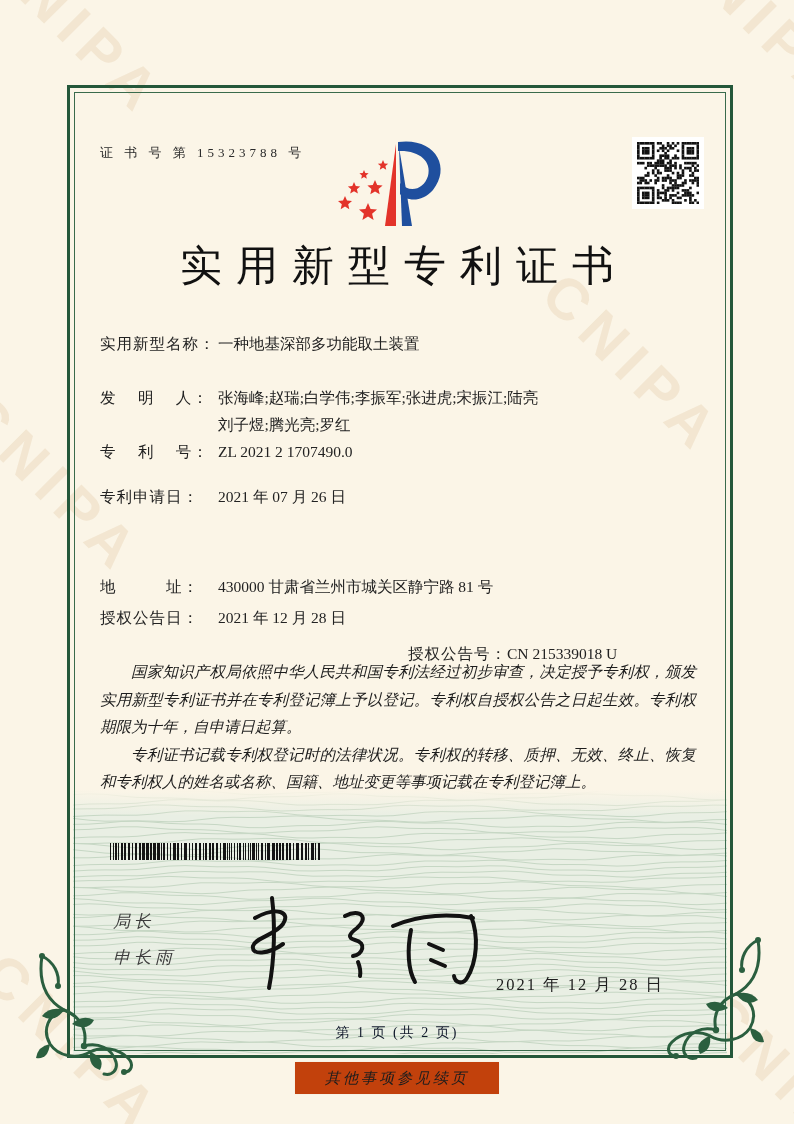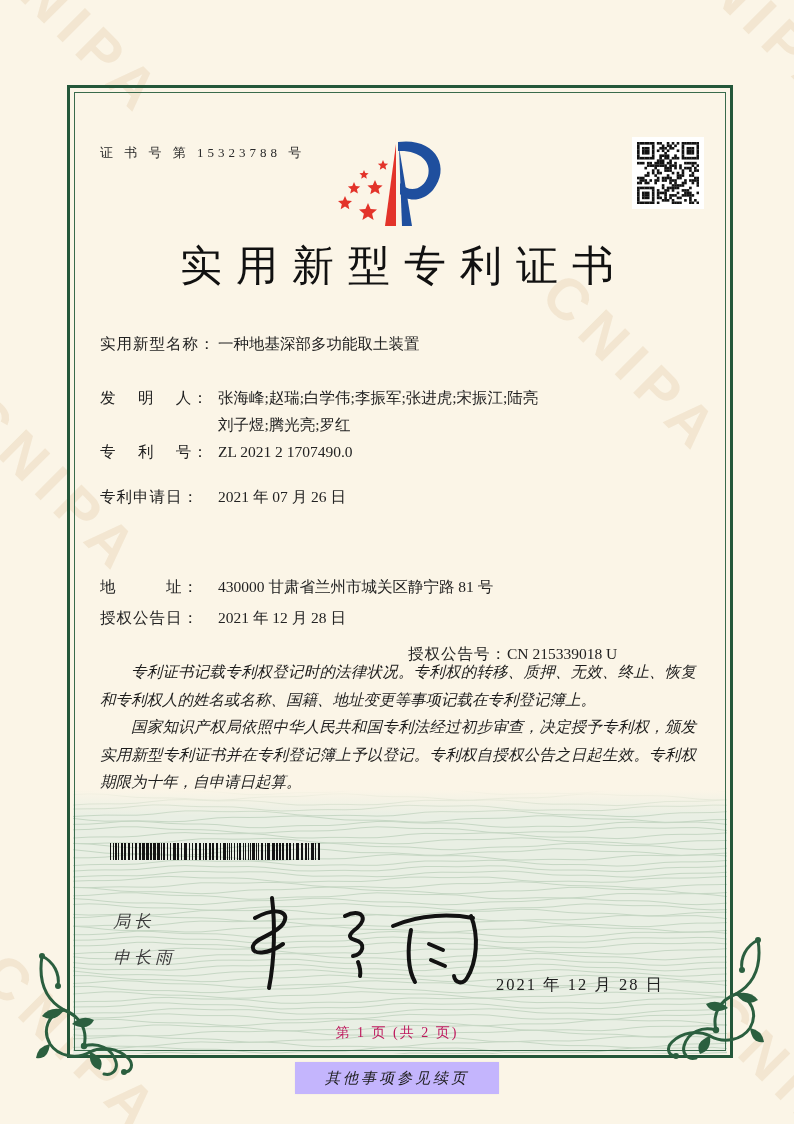"专利证书记载专利权登记时的法律状况。专利权的转移、质押、无效、终止、恢复和专利权" p { order: before "国家知识产权局依照中华人民共和国专利法经过初步审查，决定授予专利权，颁发实用新型" -> after "国家知识产权局依照中华人民共和国专利法经过初步审查，决定授予专利权，颁发实用新型" }
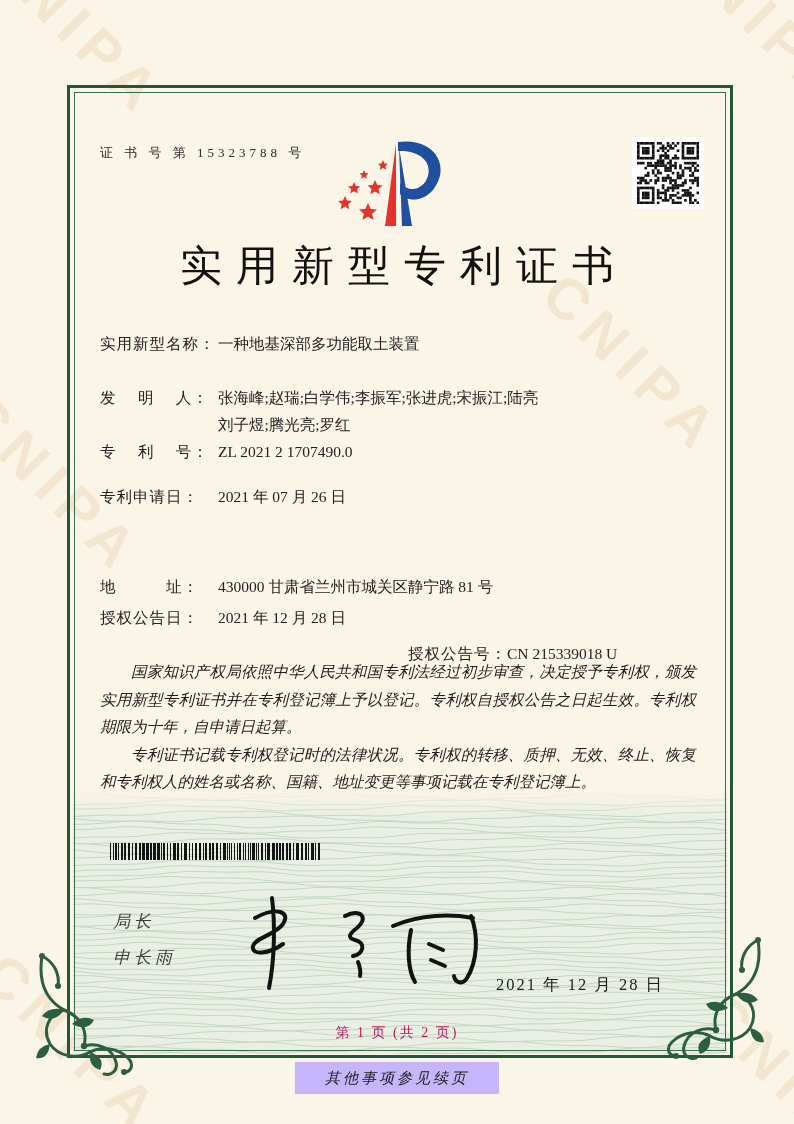"第 1 页 (共 2" .page-num { color: #be185d -> #0f172a }
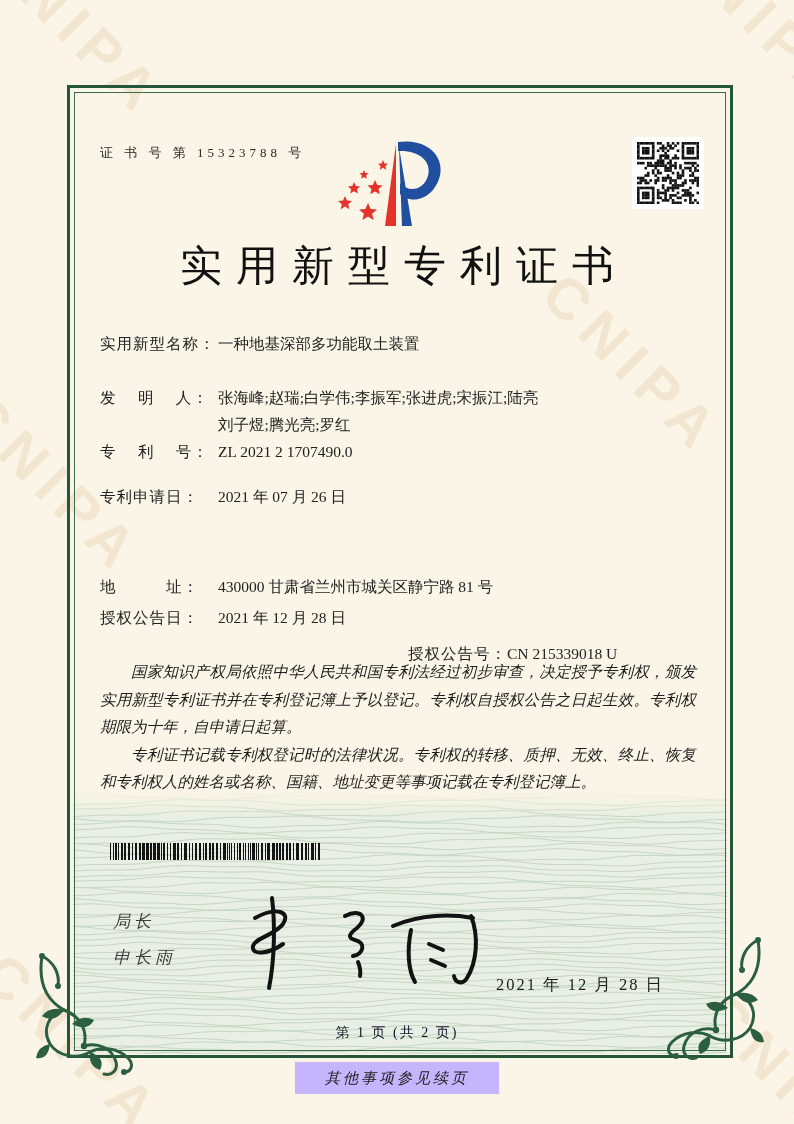"其他事项参见续页" .cont-note { background: #c4b5fd -> #c2410c }
